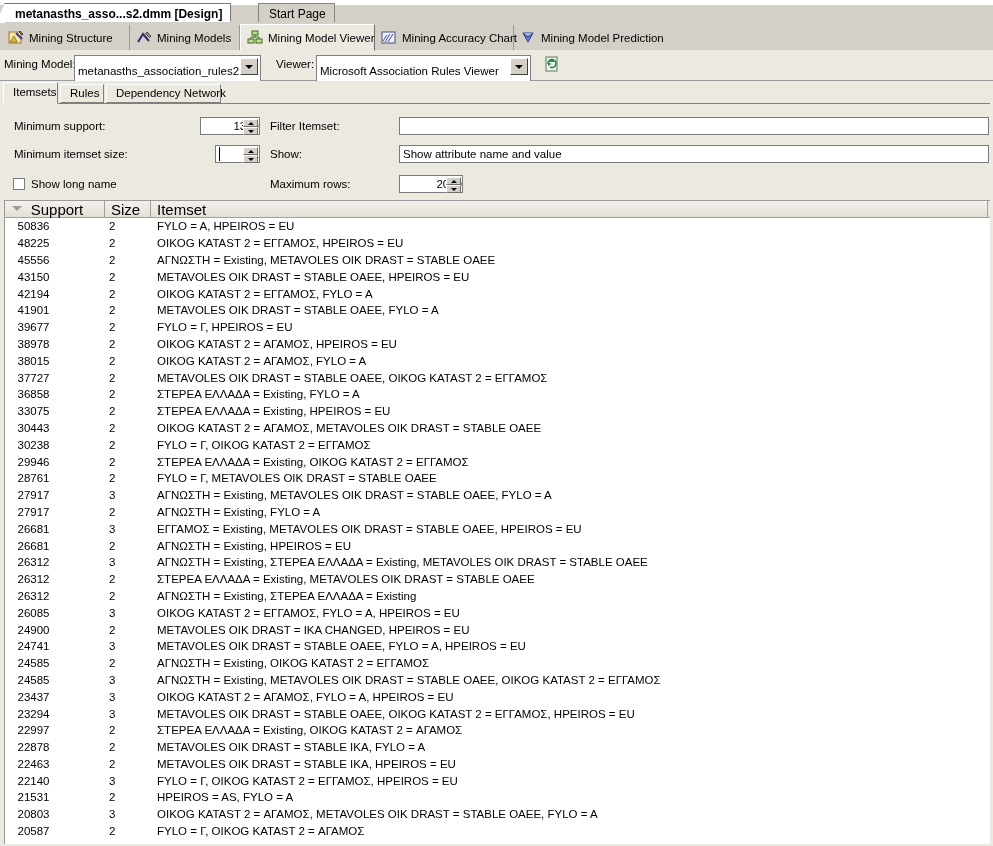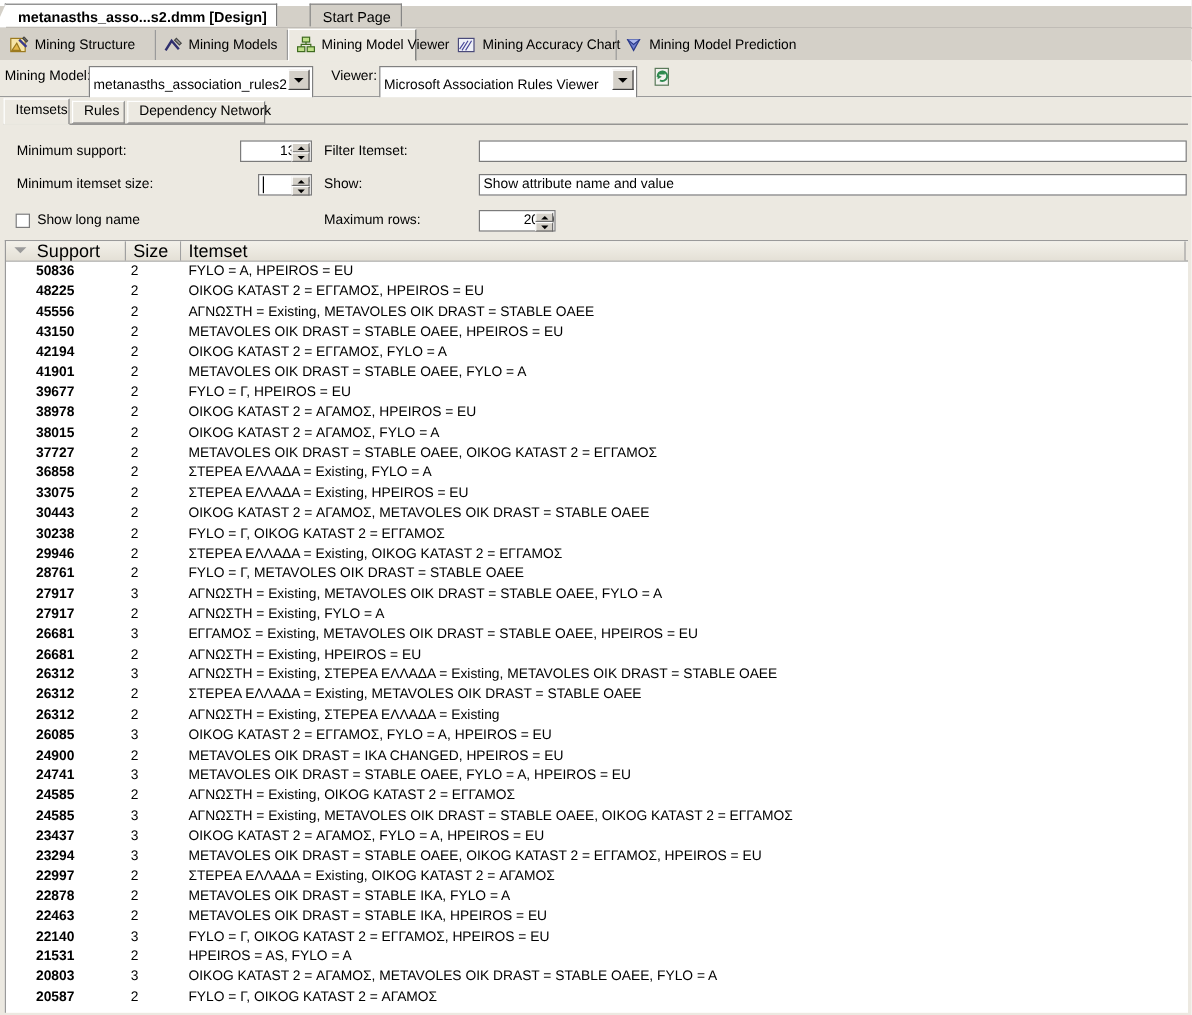"Mining Model Viewer" div.dtab { width: 107px -> 135px }
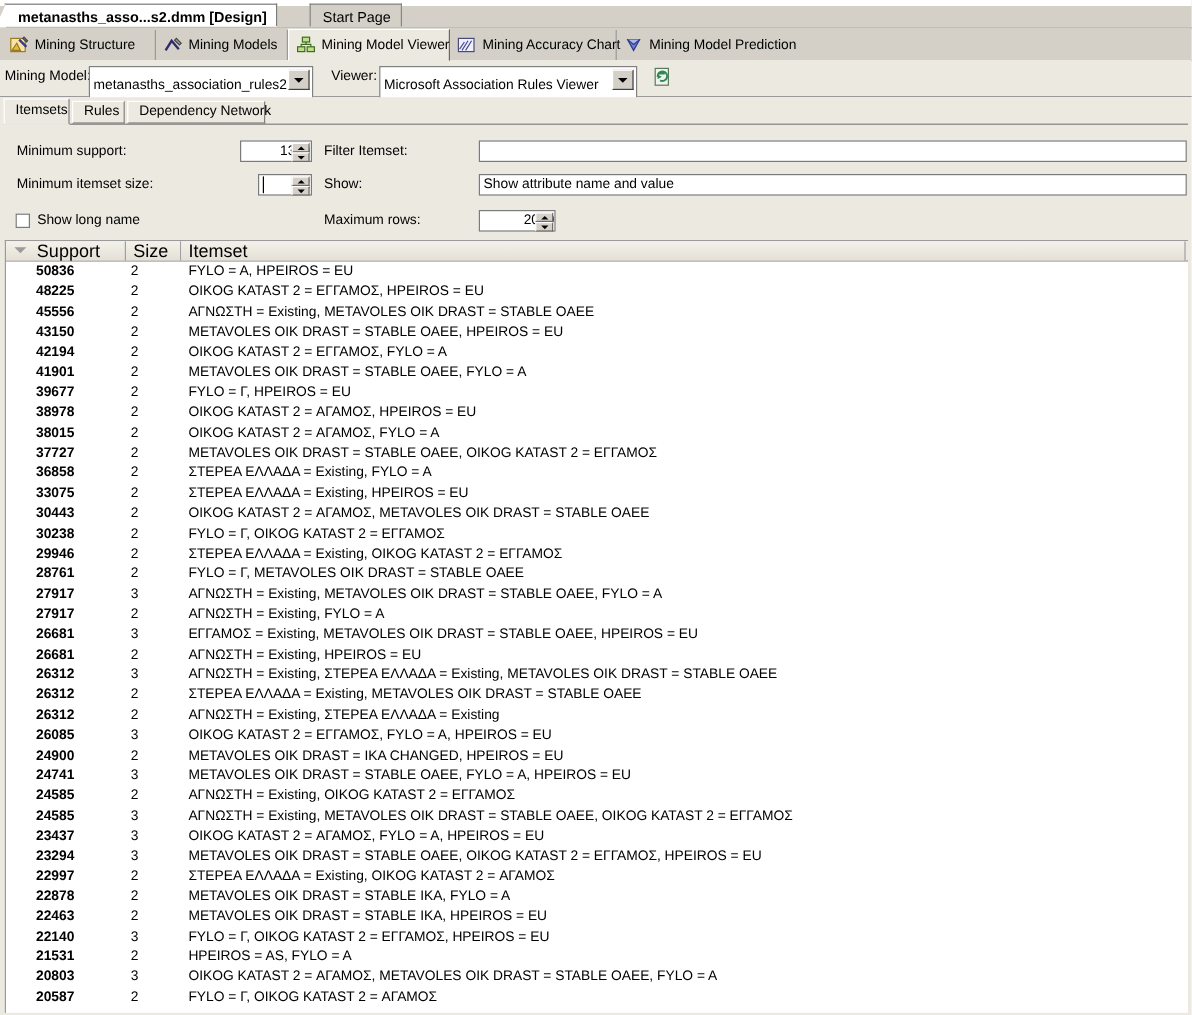"50836" .cell.support { font-weight: bold -> none; text-align: right -> center }
